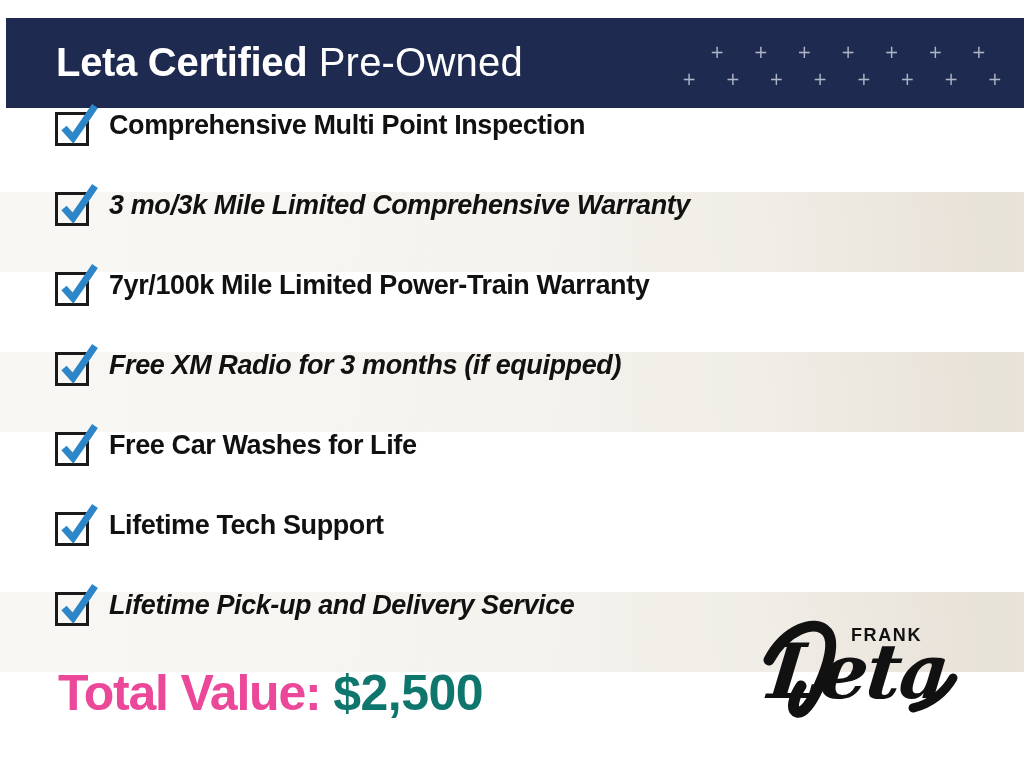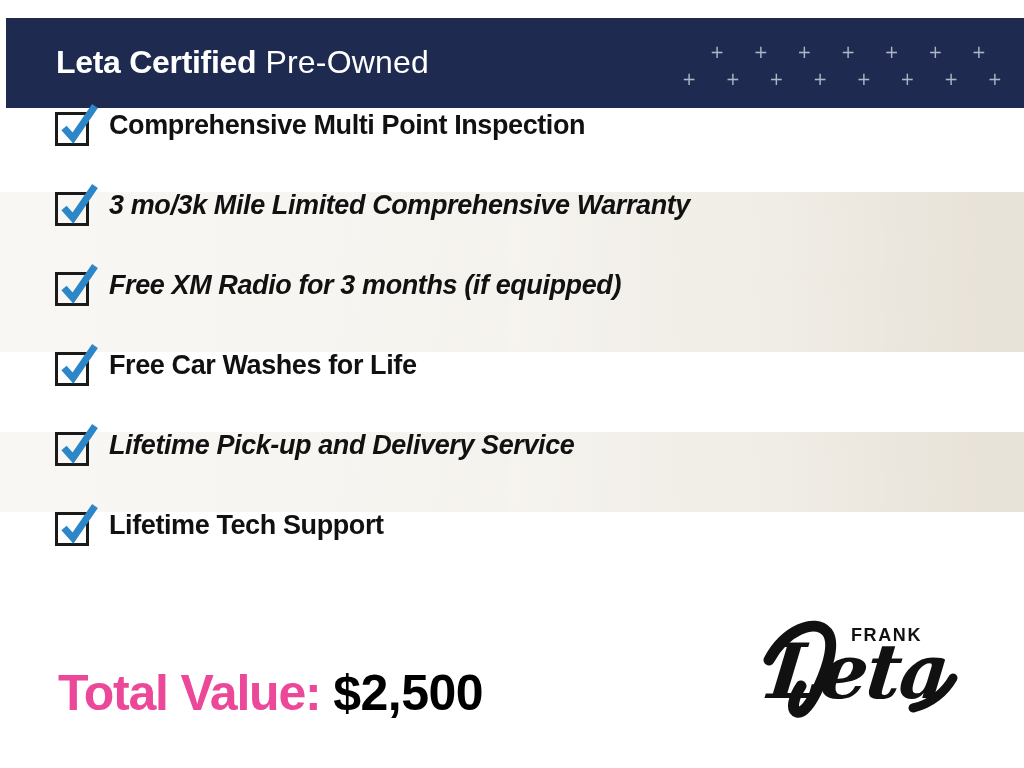"Leta Certified Pre-Owned" .header-title { font-size: 32px -> 40px }
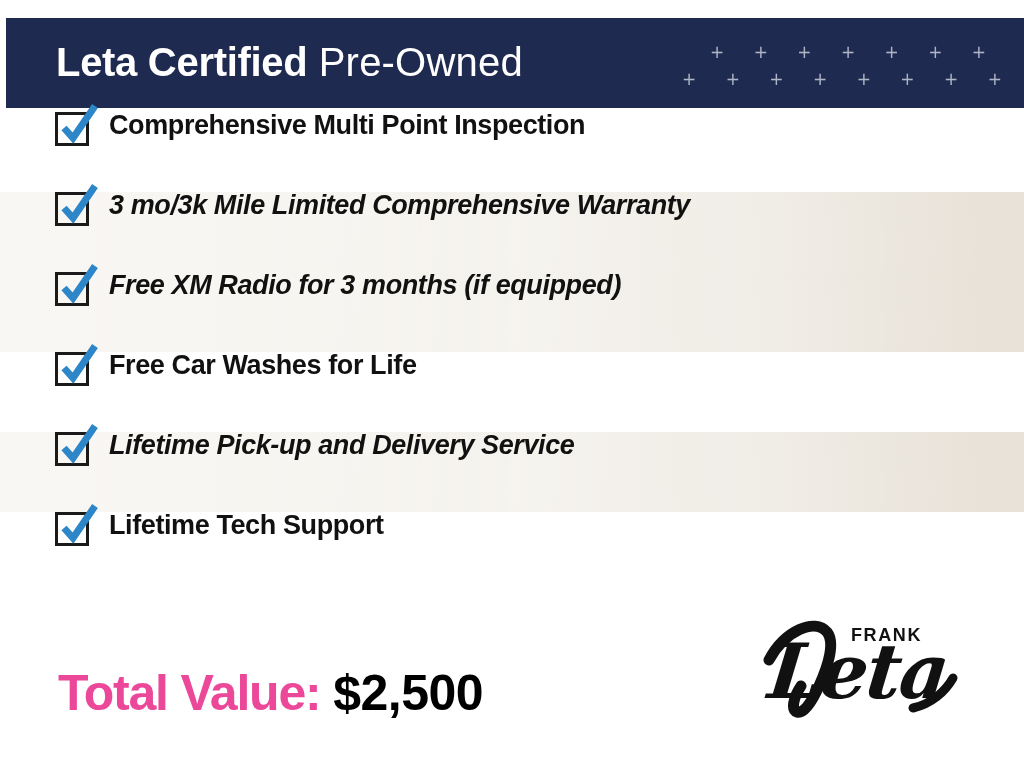"7yr/100k Mile Limited Power-Train" div.feature-row { html: none -> <div> <div> <svg> <path></path> </svg> </div> <div> 7yr/100k Mile Limited Power-Train Warranty</div> </div> }
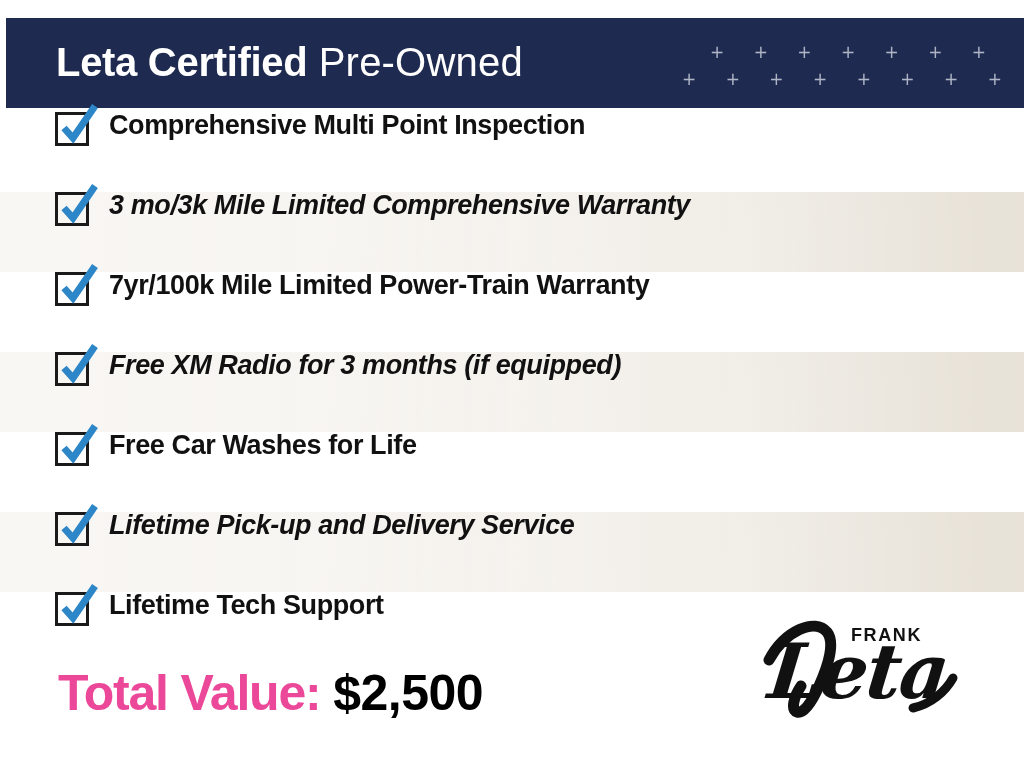"Lifetime Pick-up and Delivery Service" div.feature-row { order: before "Lifetime Tech Support" -> after "Lifetime Tech Support" }
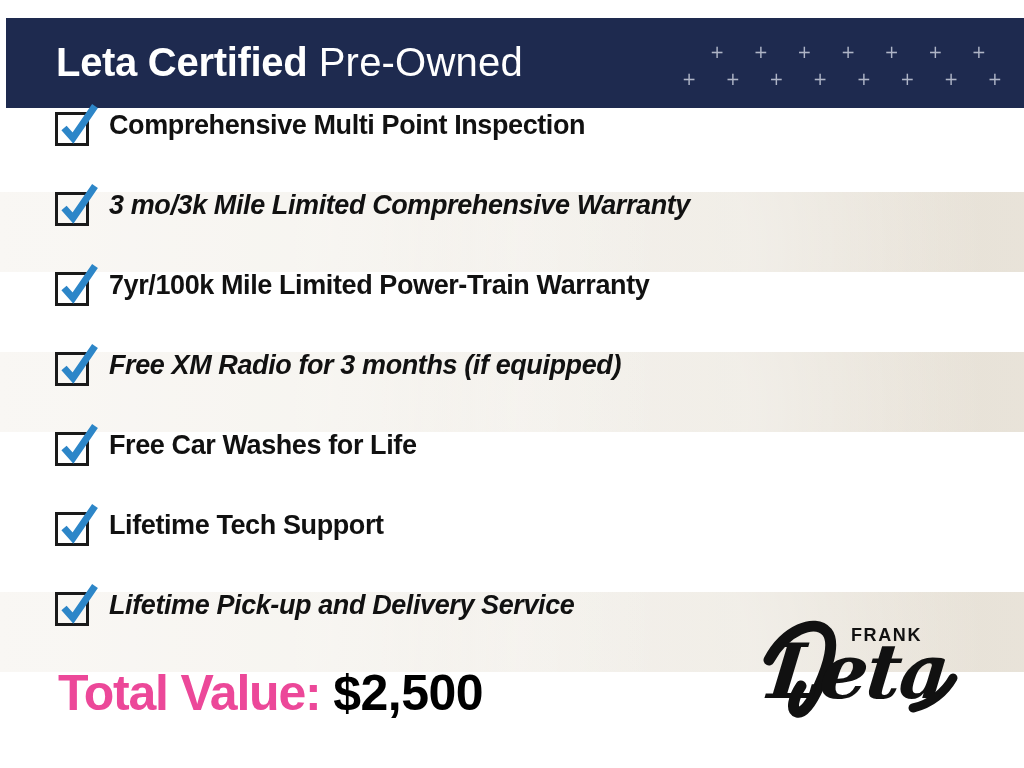"$2,500" .total-value .tv-amount { color: #000000 -> #0f766e }
